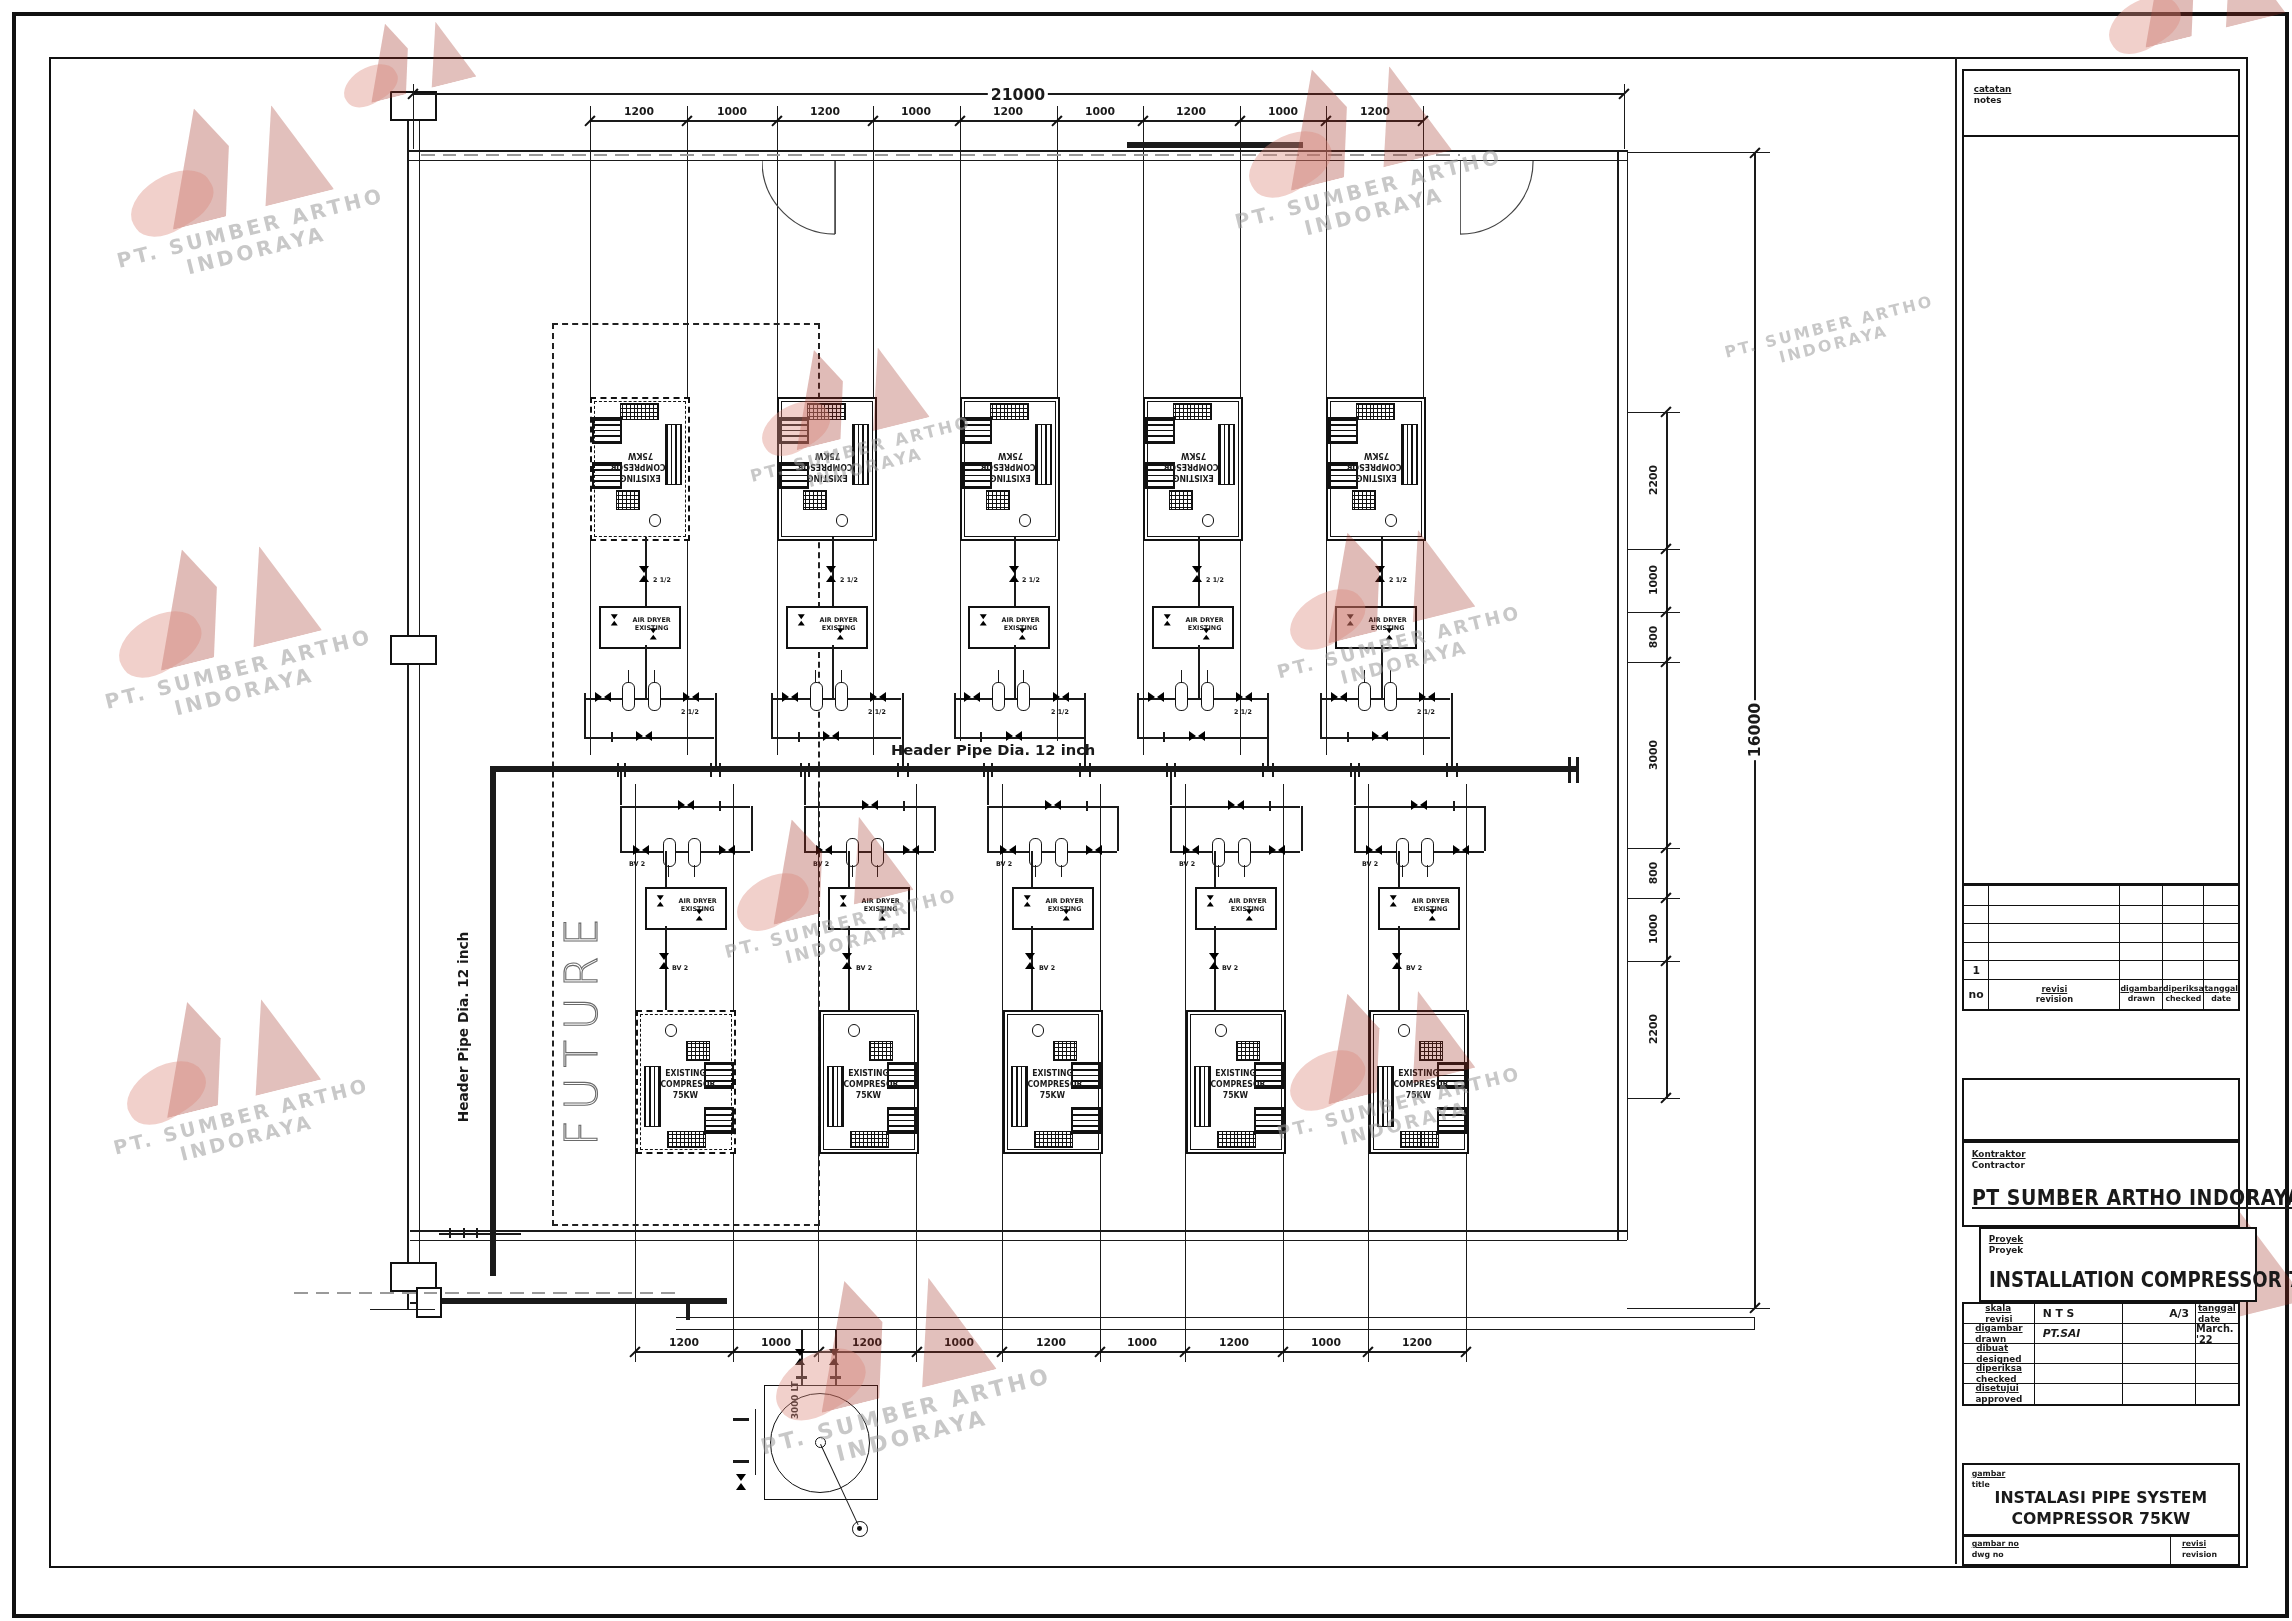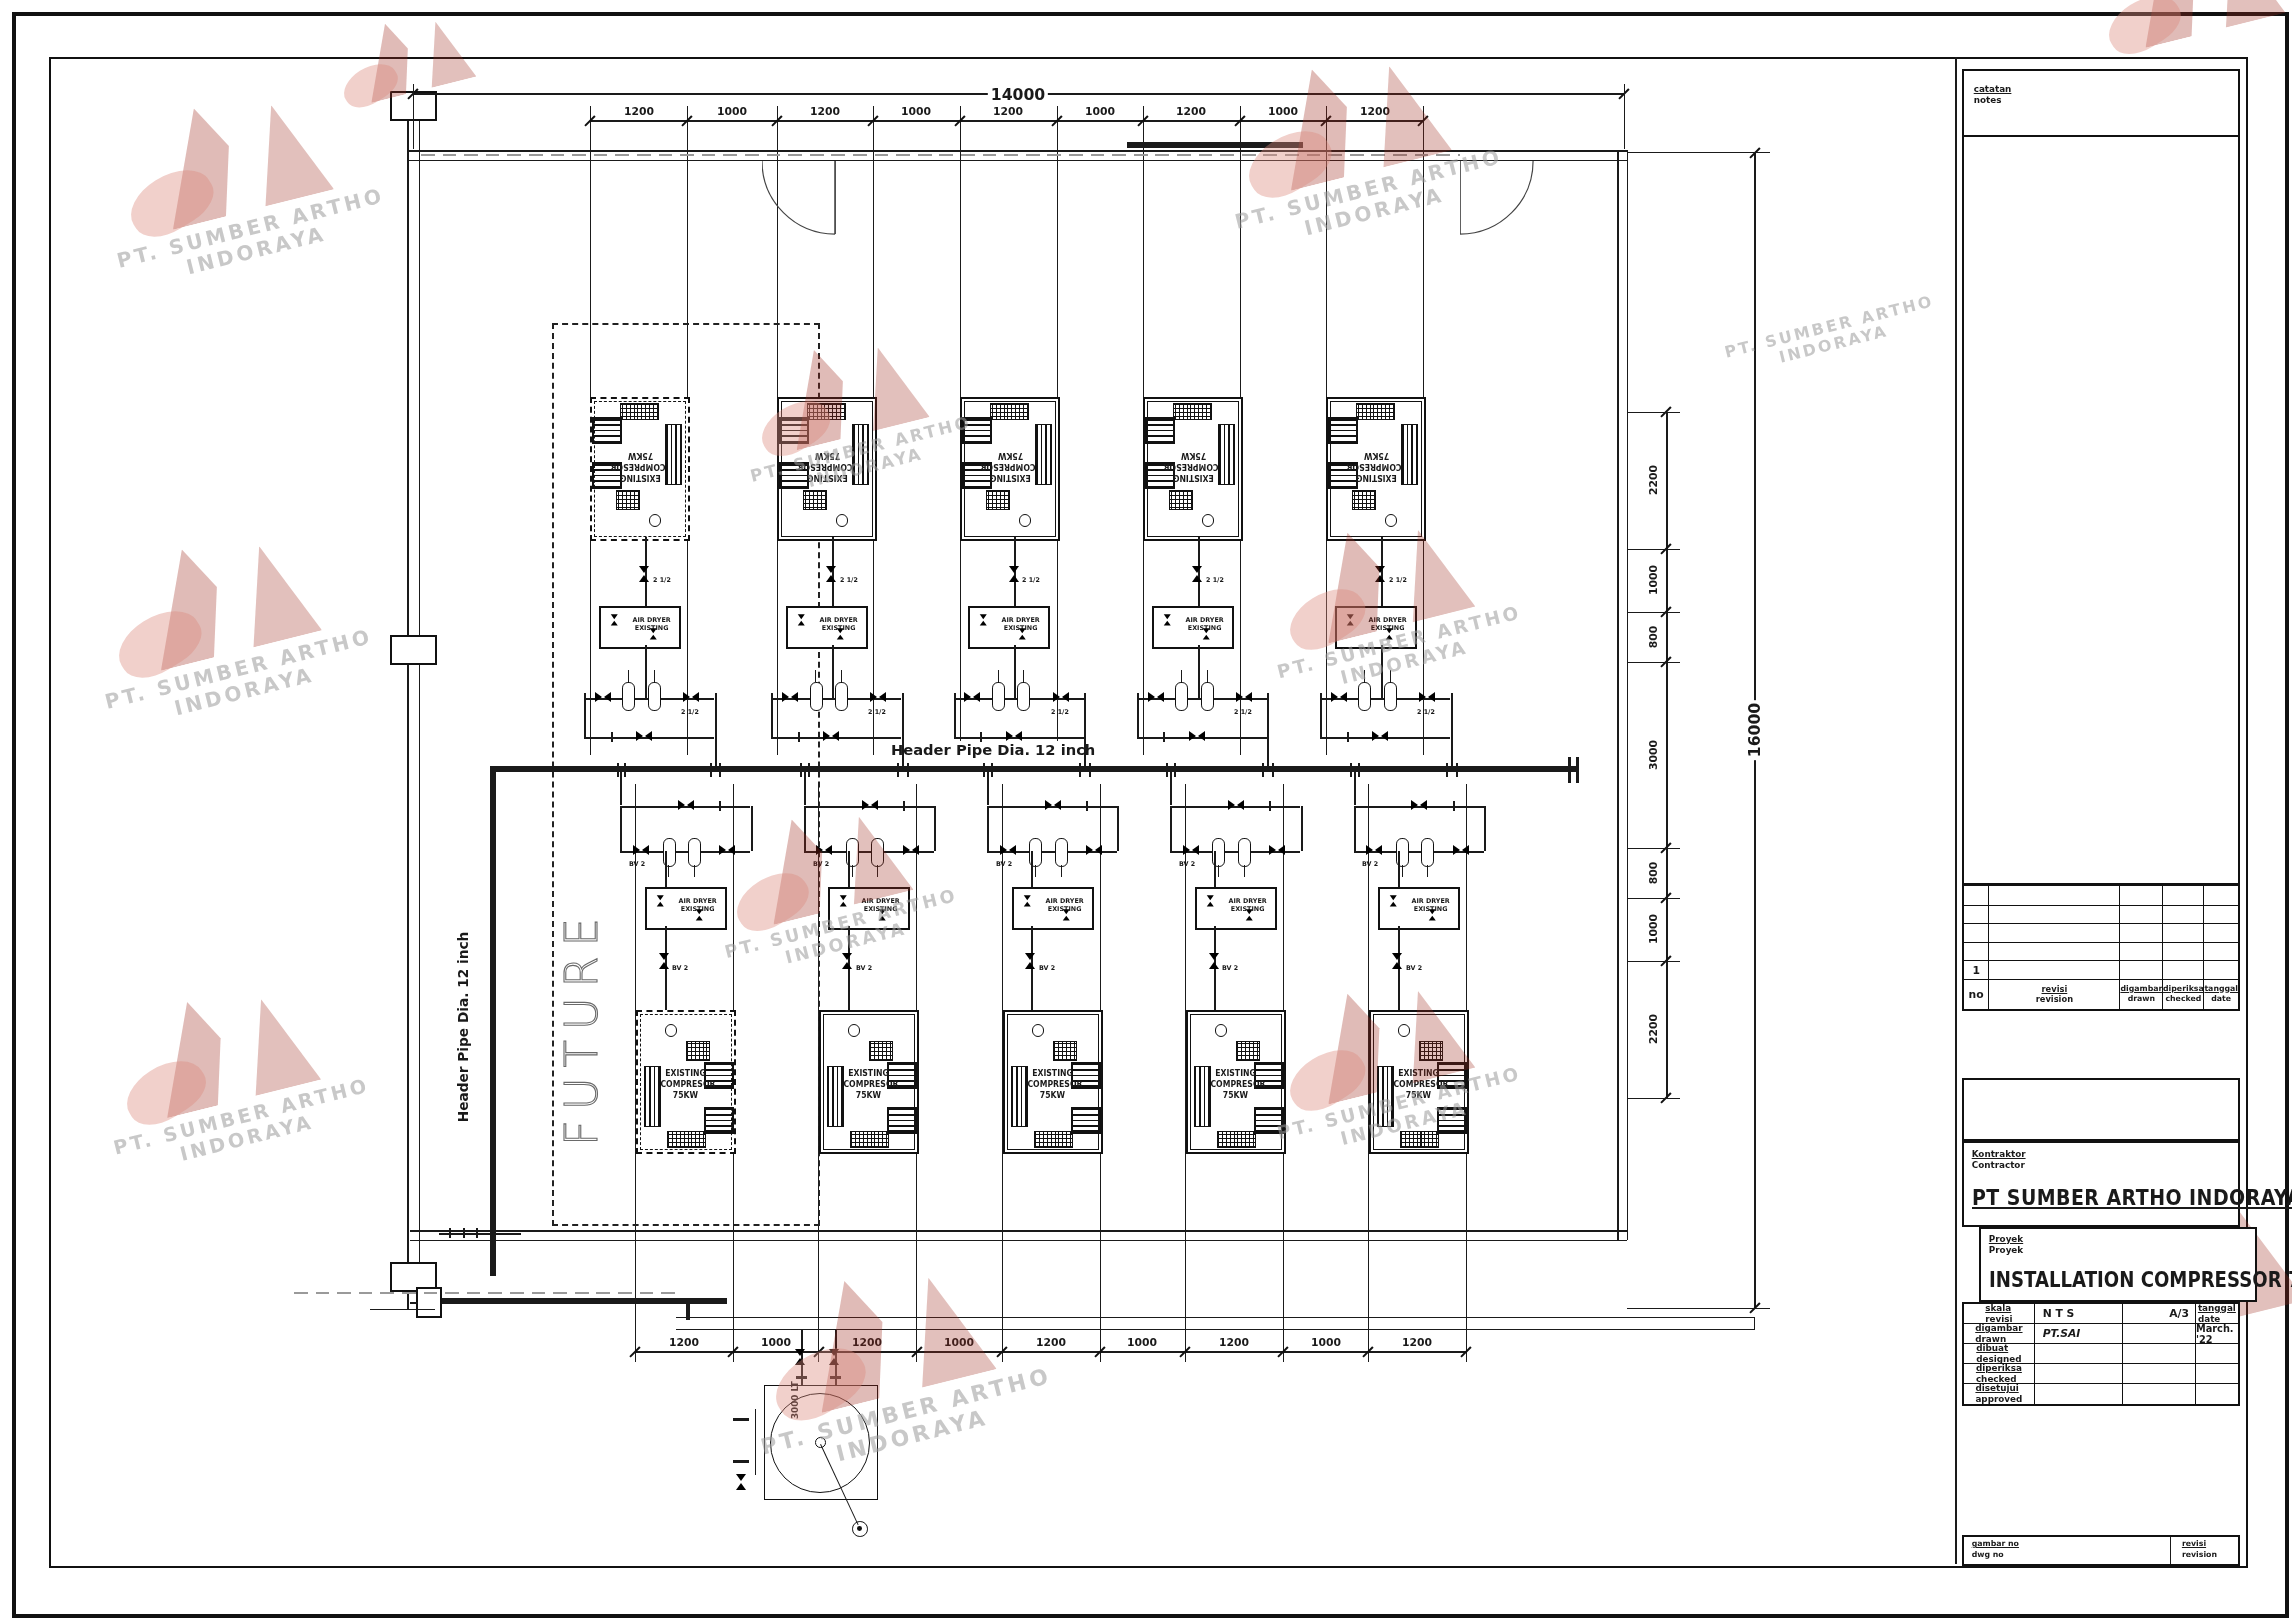"14000" div.dimlab { text: 14000 -> 21000 }
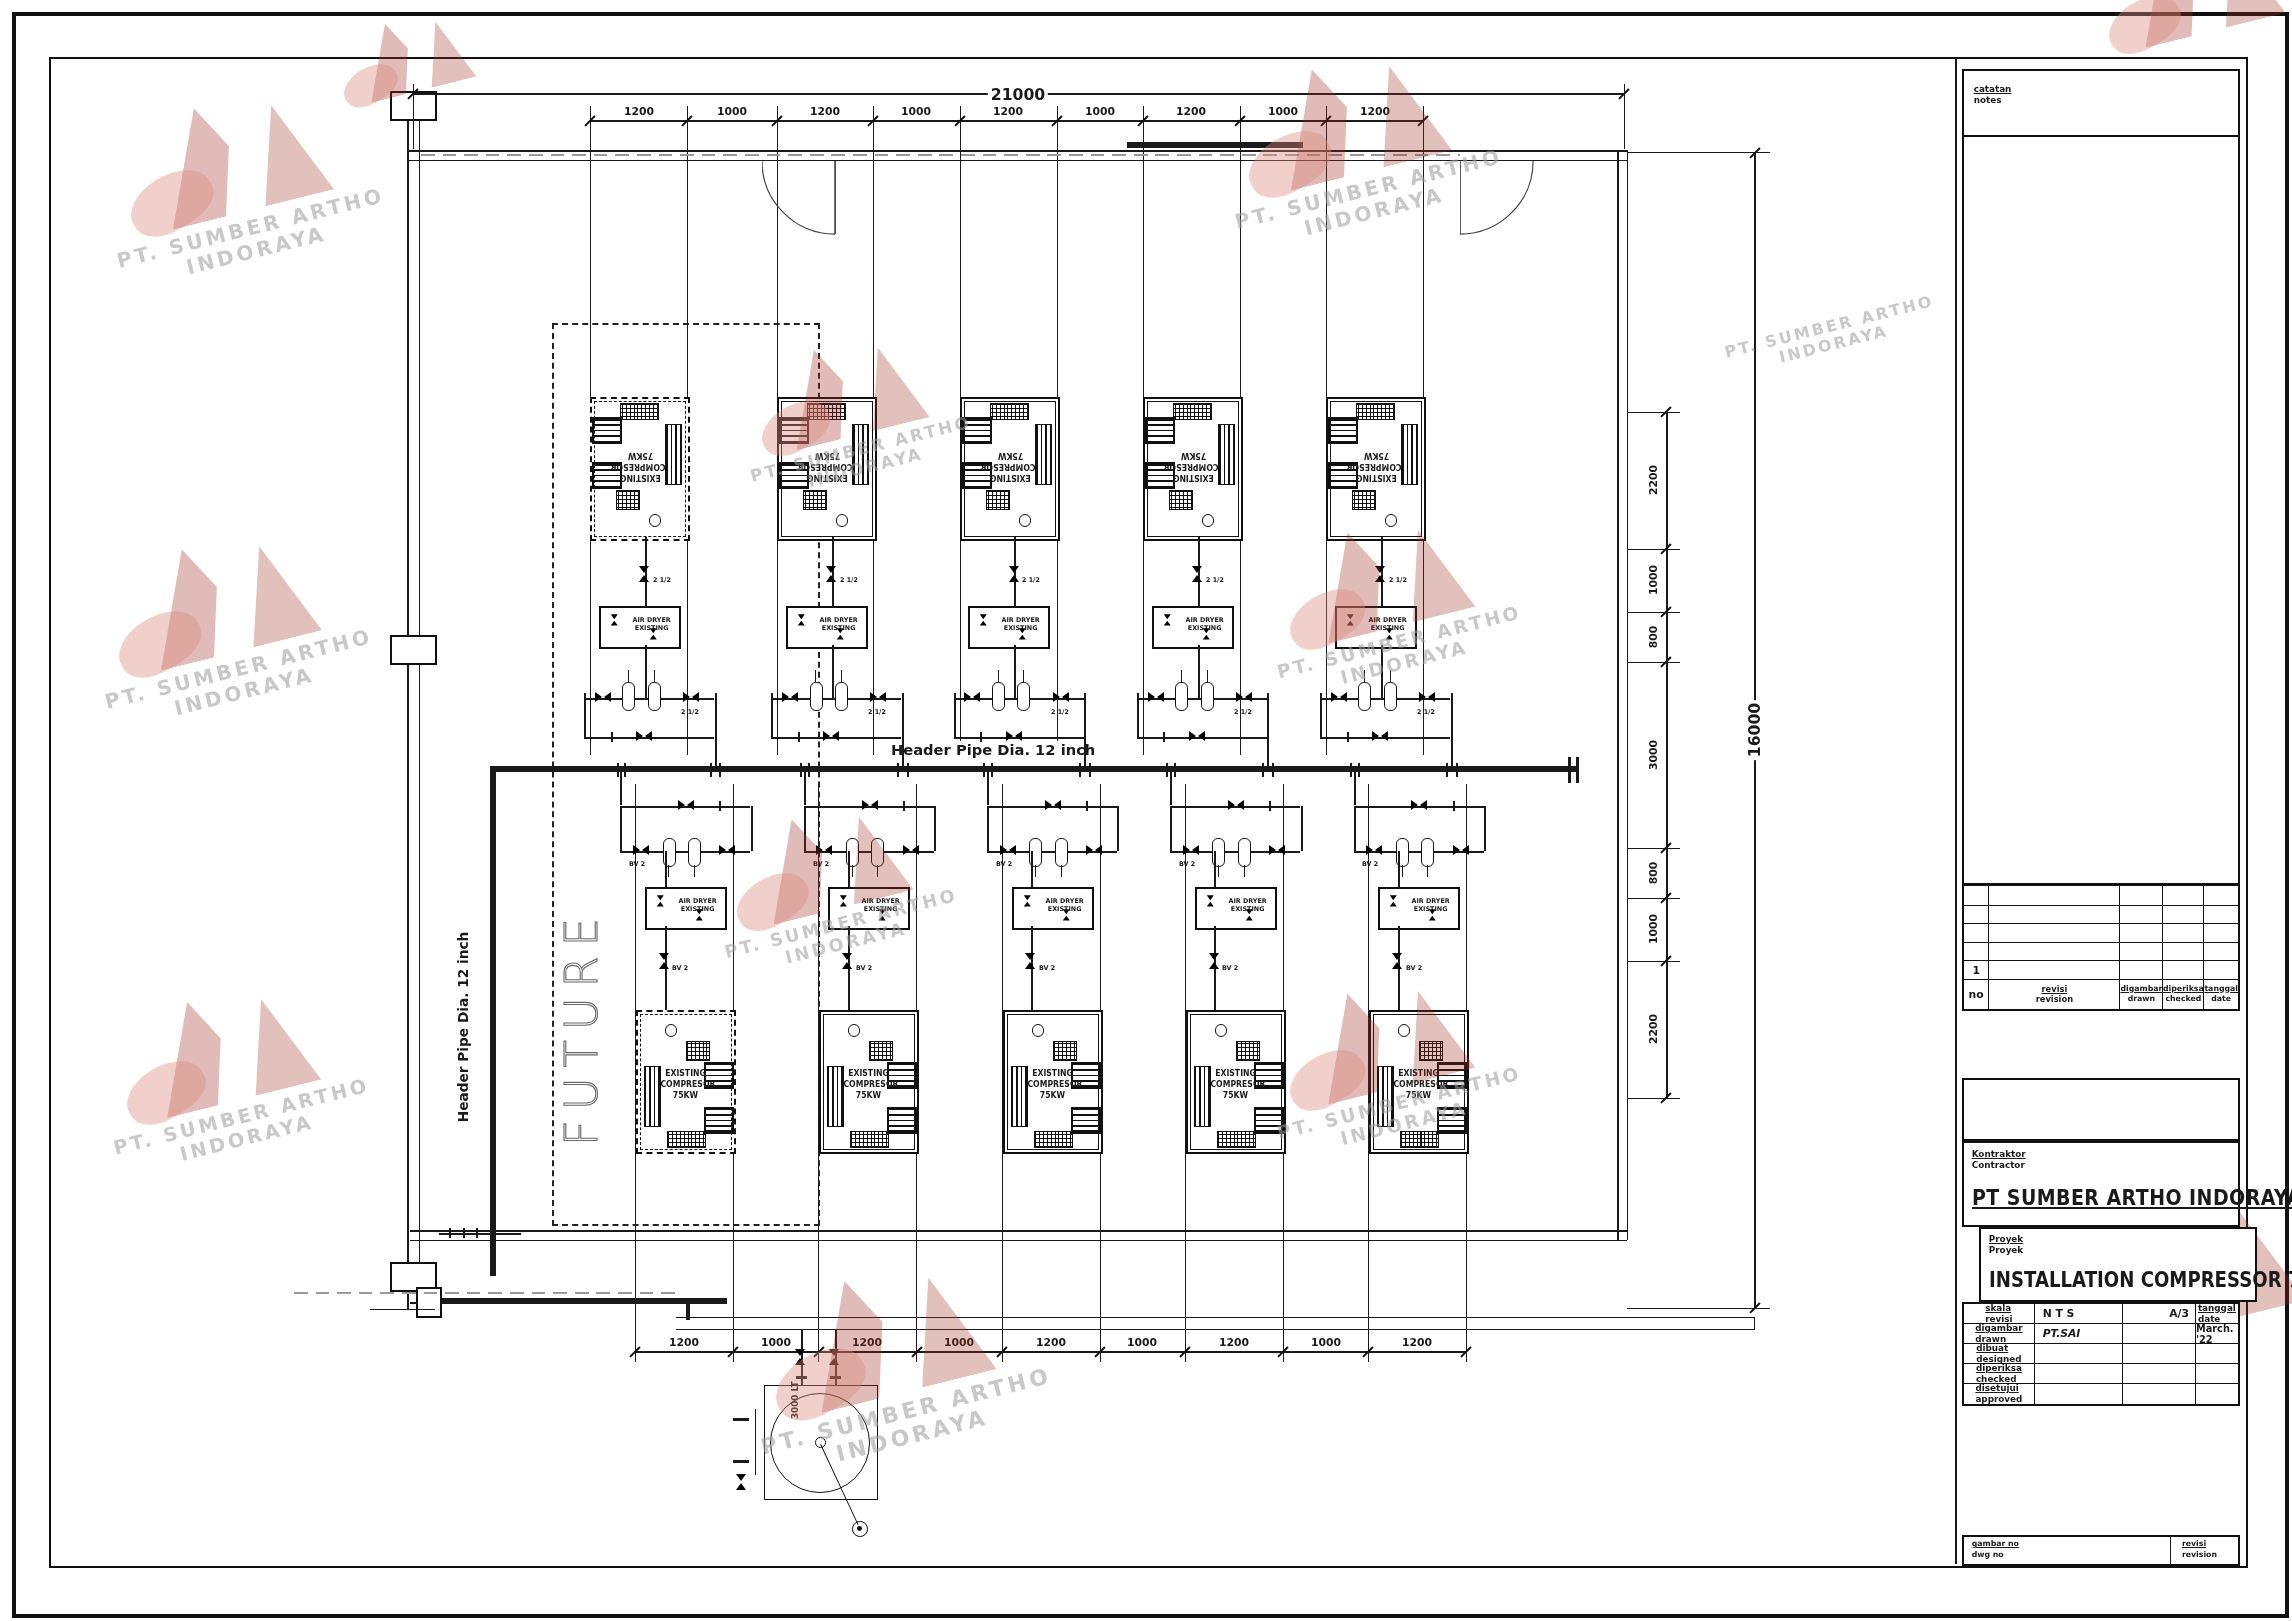"gambar" div.tb-box { html: none -> <div> <span> <span>gambar</span><br> <span>title</span> </span> <div> <div>INSTALASI PIPE SYSTEM</div> <div>COMPRESSOR 75KW</div> </div> </div> }
